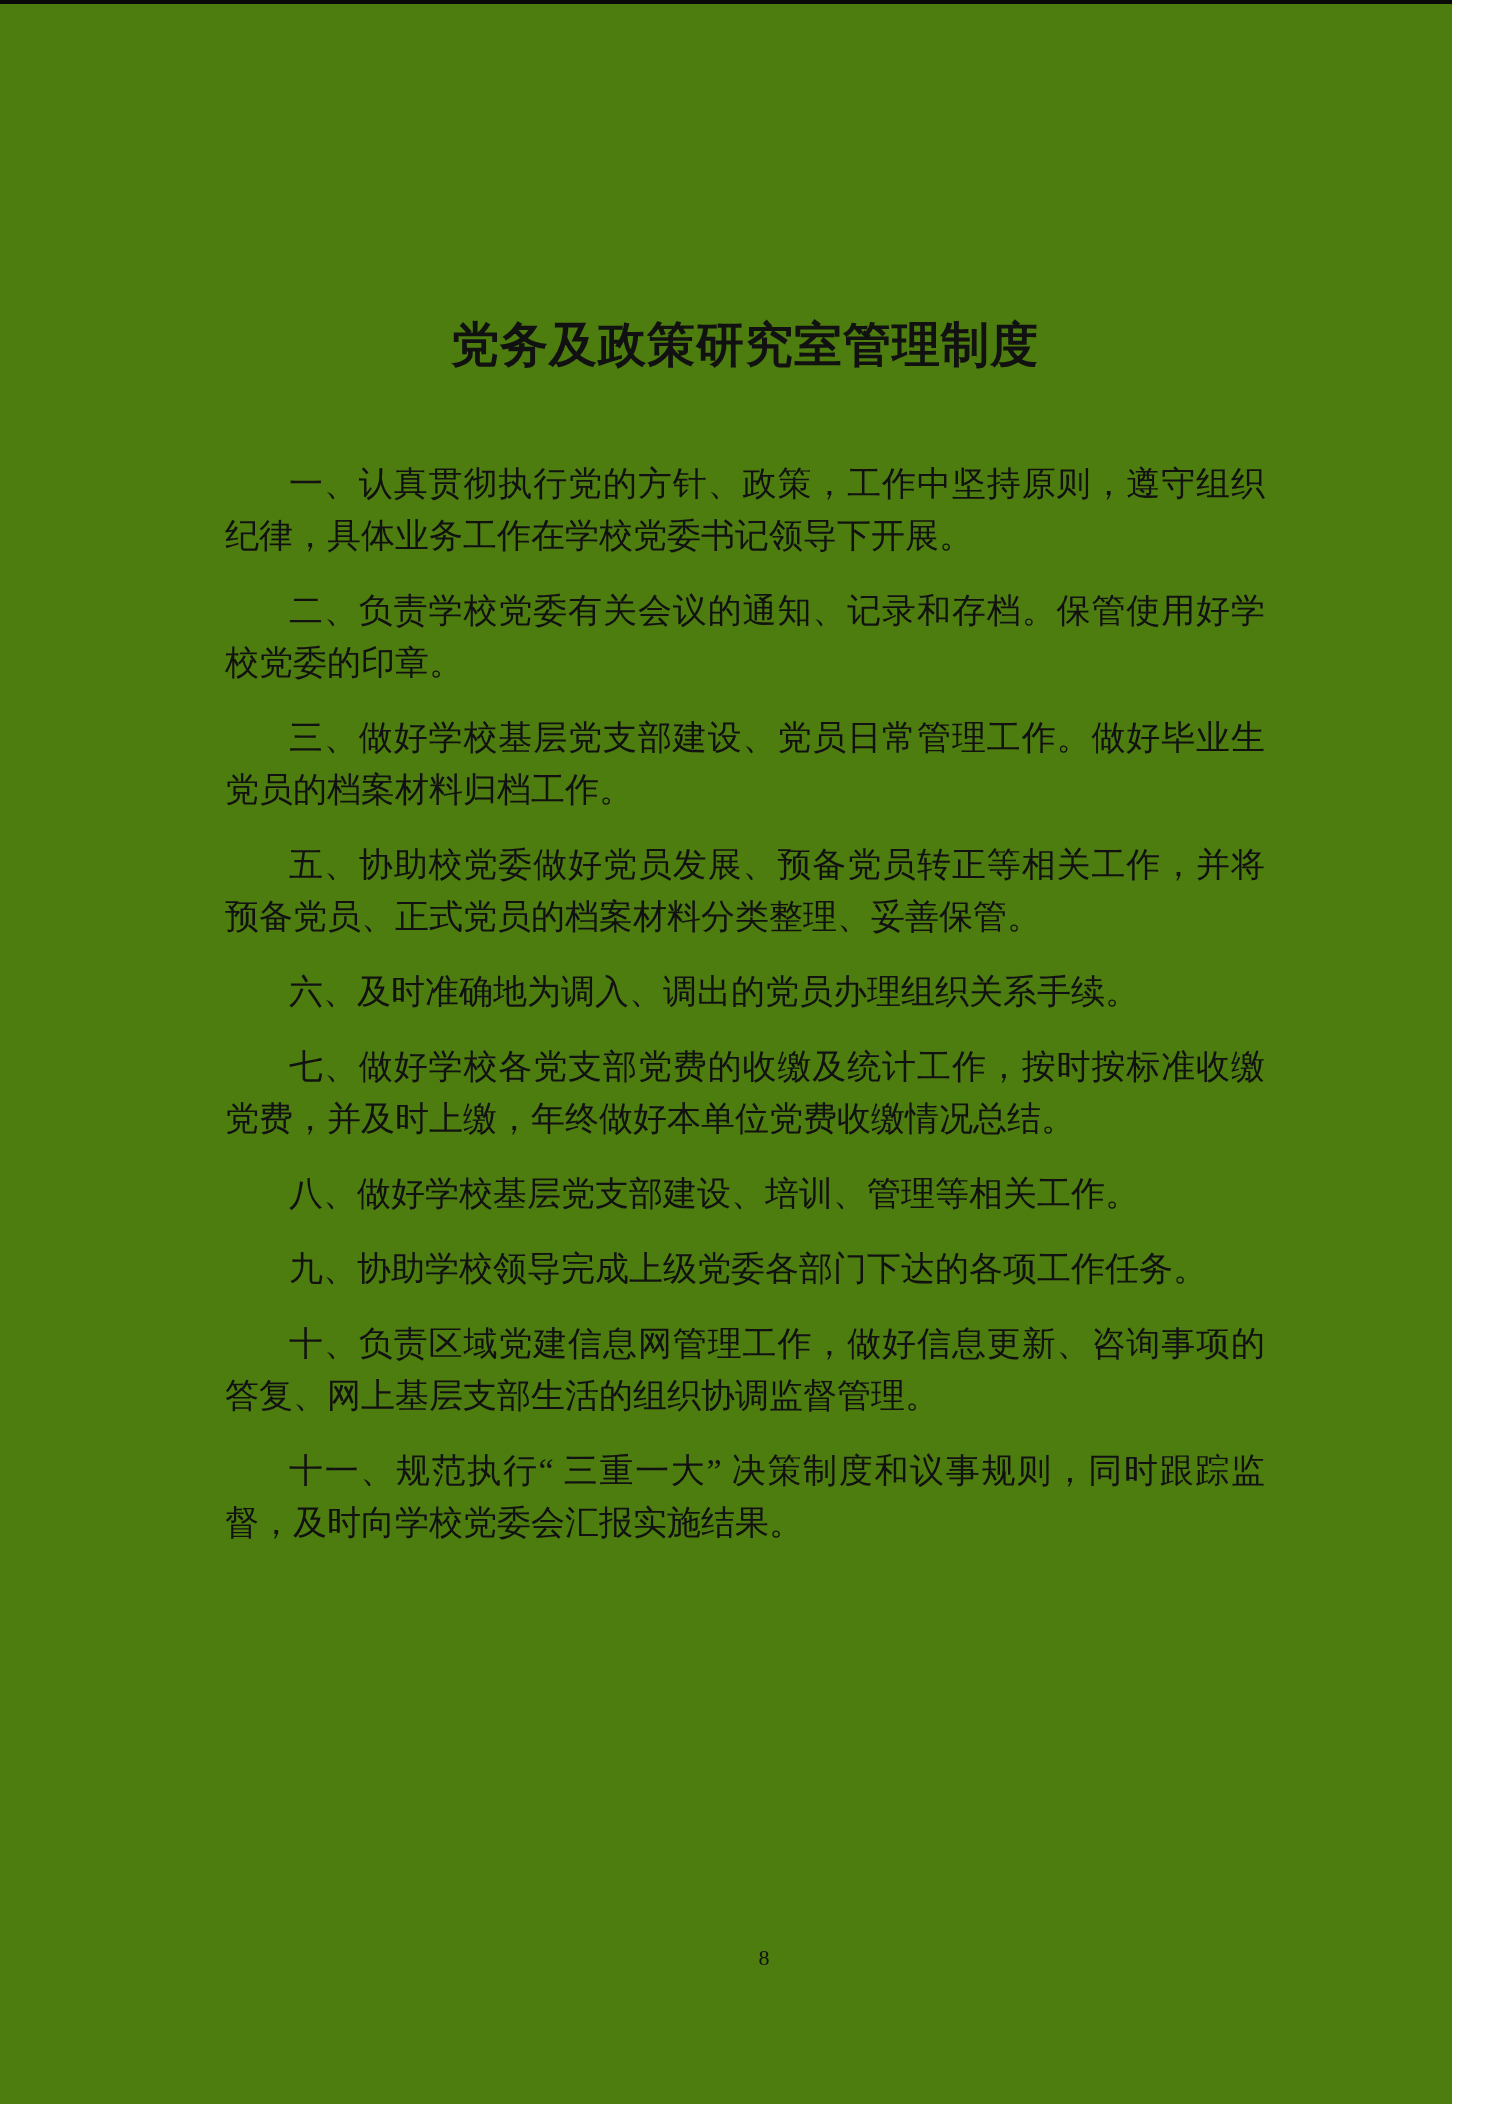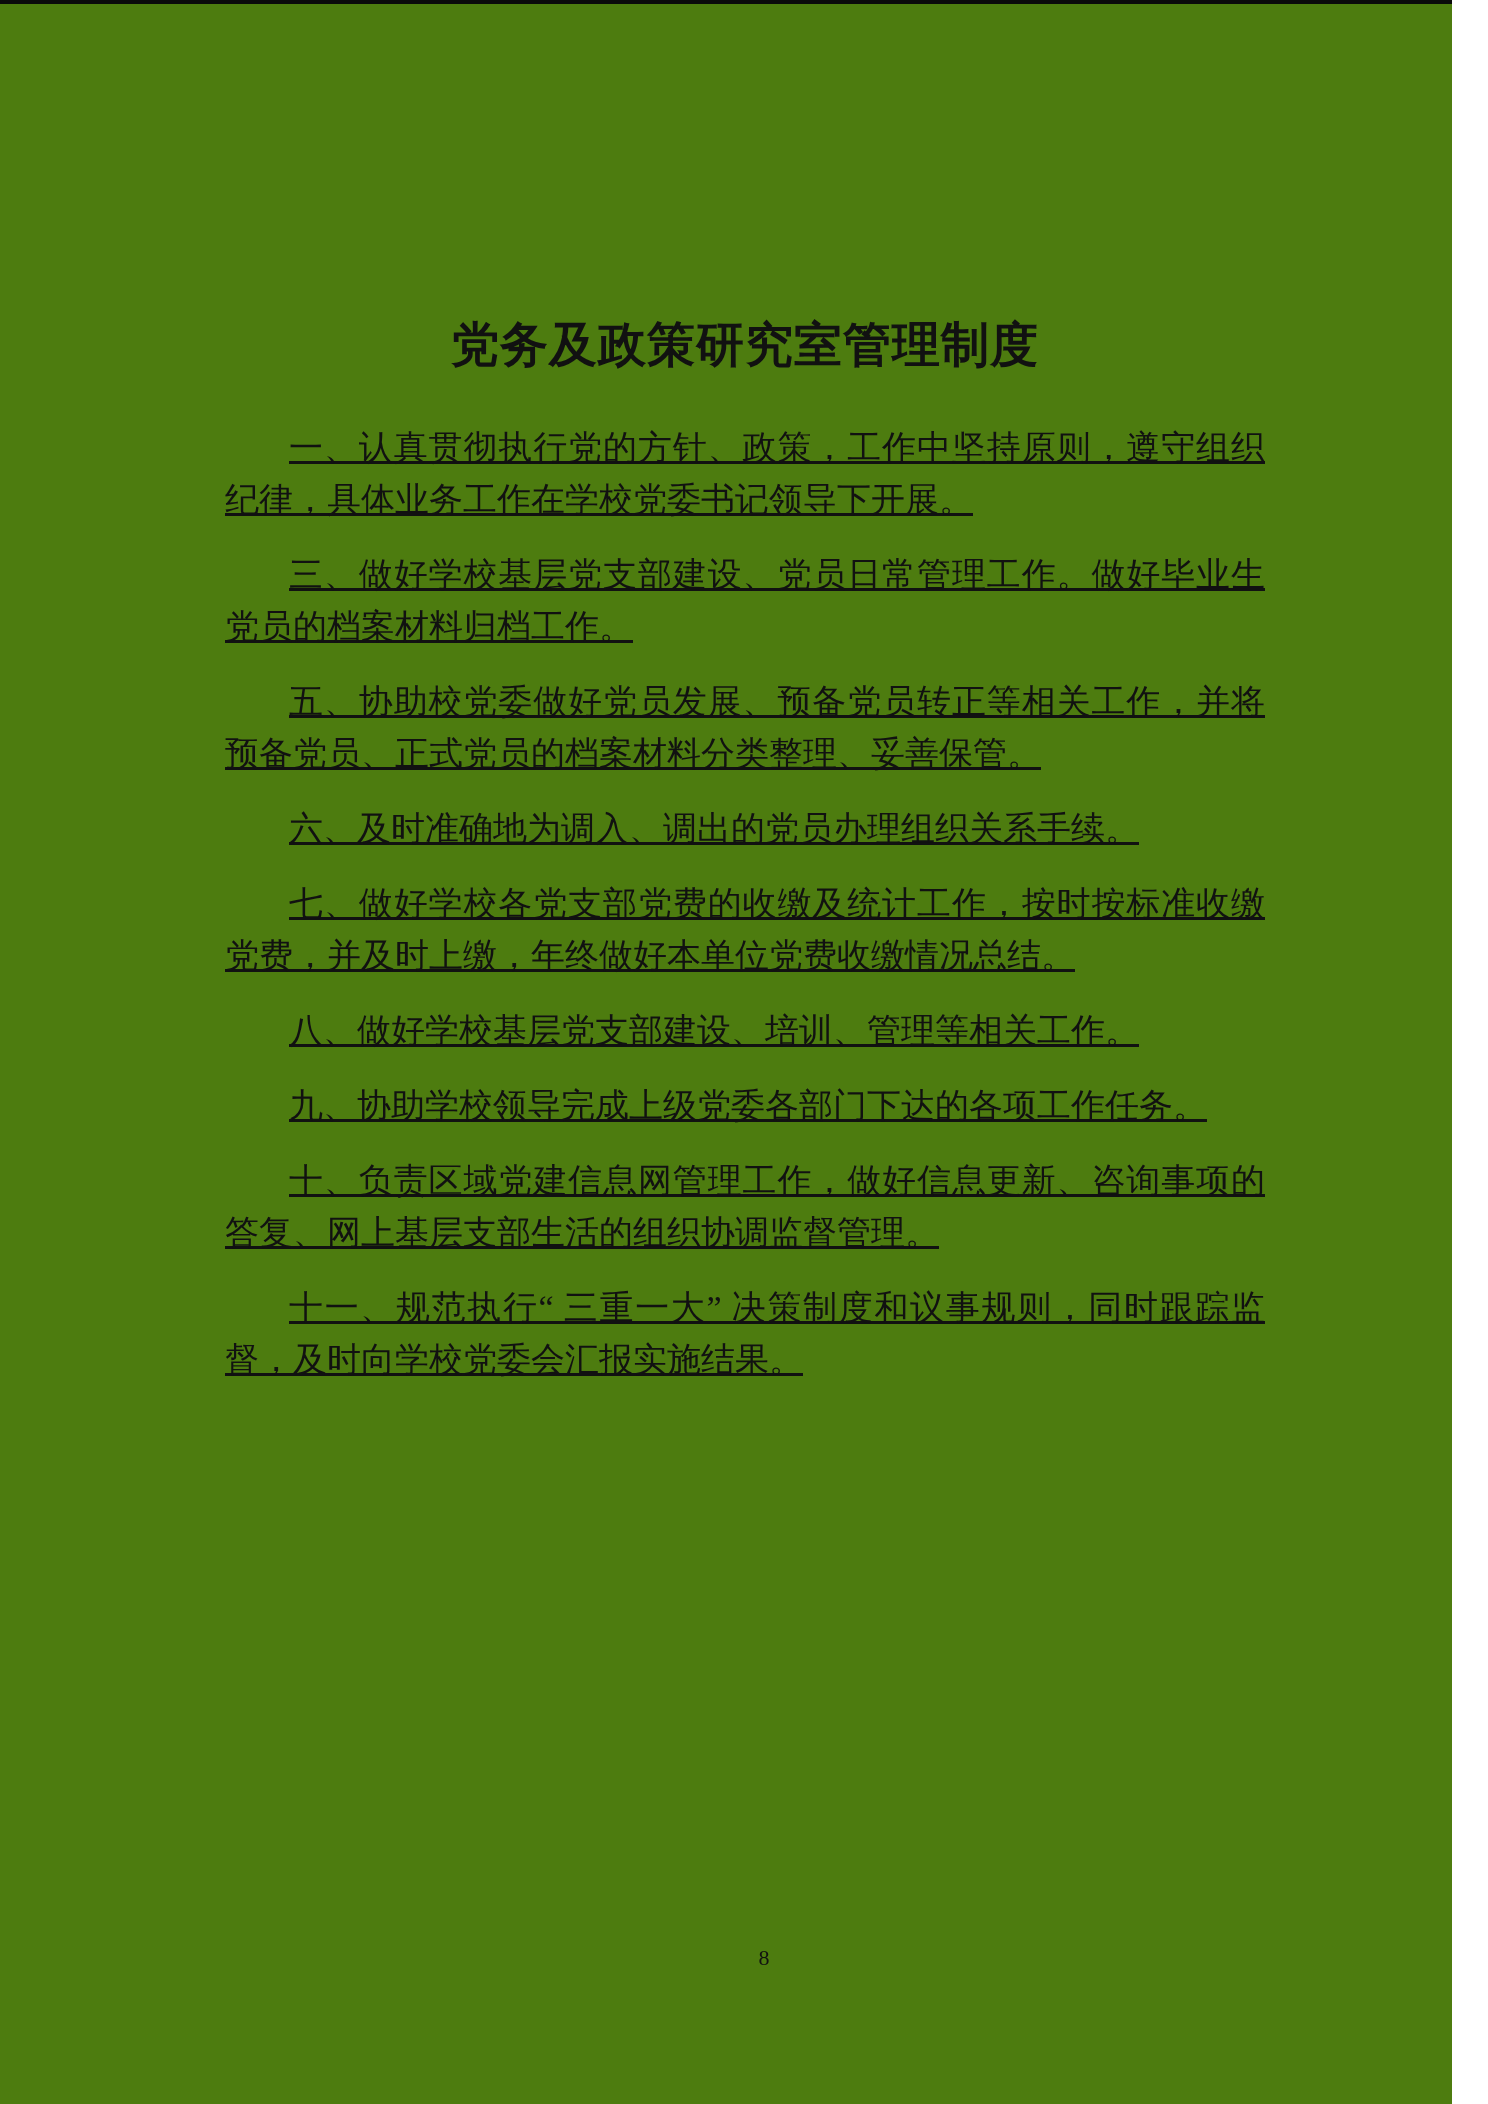"一、认真贯彻执行党的方针、政策，工作中坚持原则，遵守组织纪律，具体业务工作在学校" .doc-body { margin-top: 52px -> 88px; text-decoration: underline -> none }
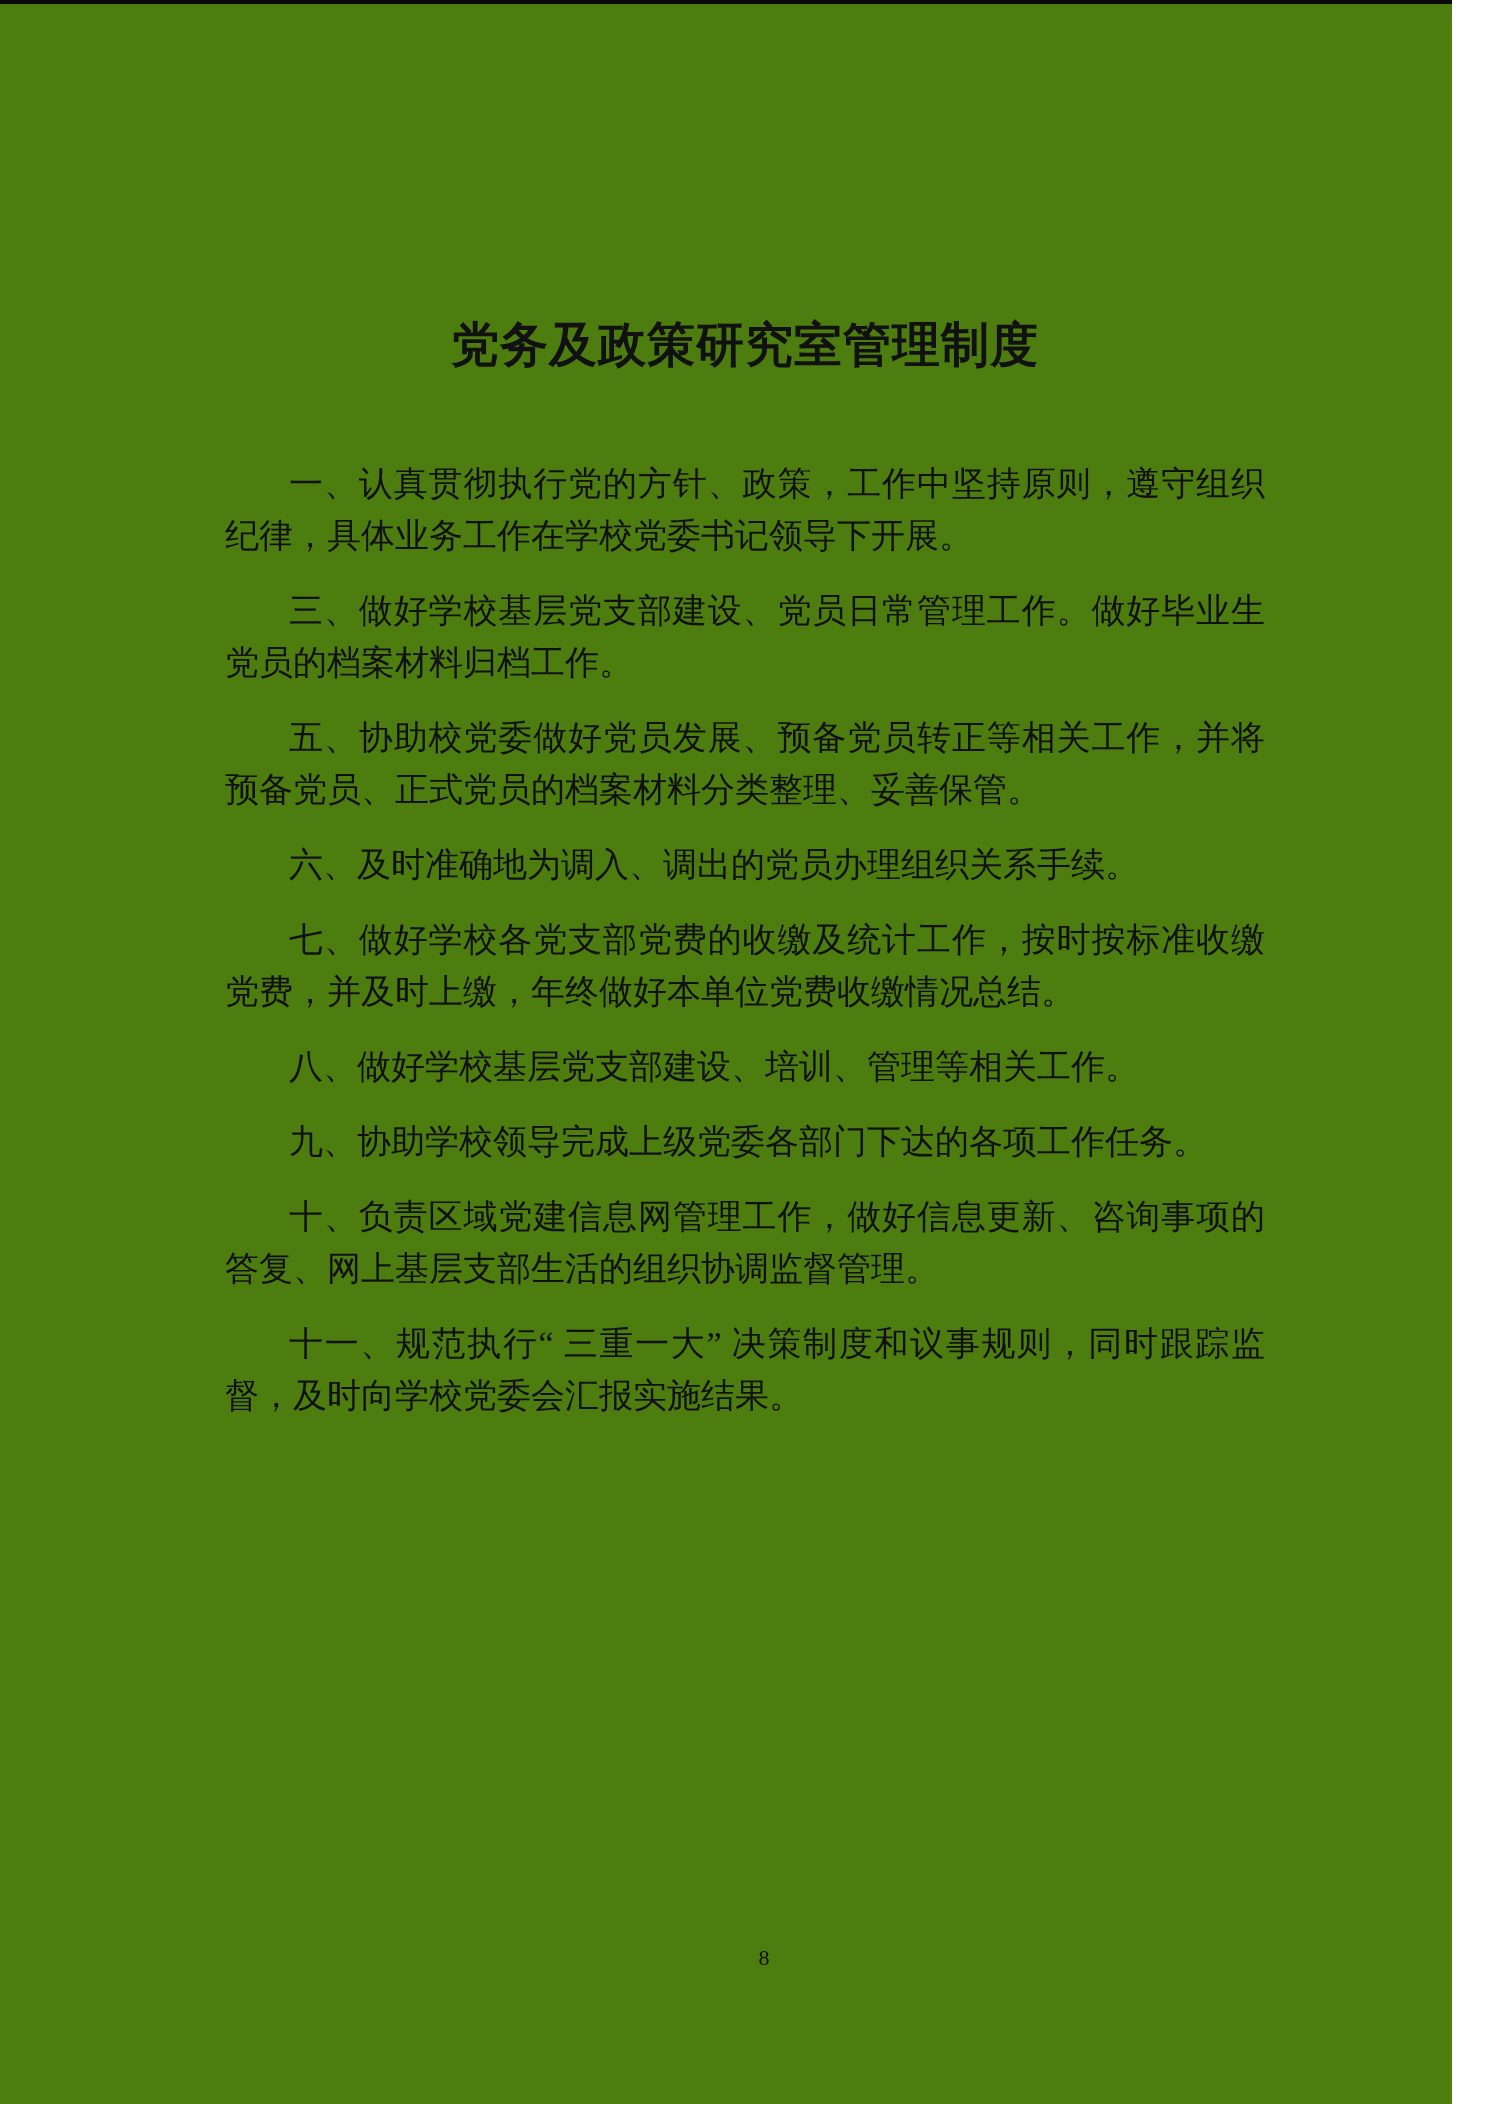"二、负责学校党委有关会议的通知、记录和存档。保管使用好学校党委的印章。" p { html: none -> <p>二、负责学校党委有关会议的通知、记录和存档。保管使用好学校党委的印章。</p> }
